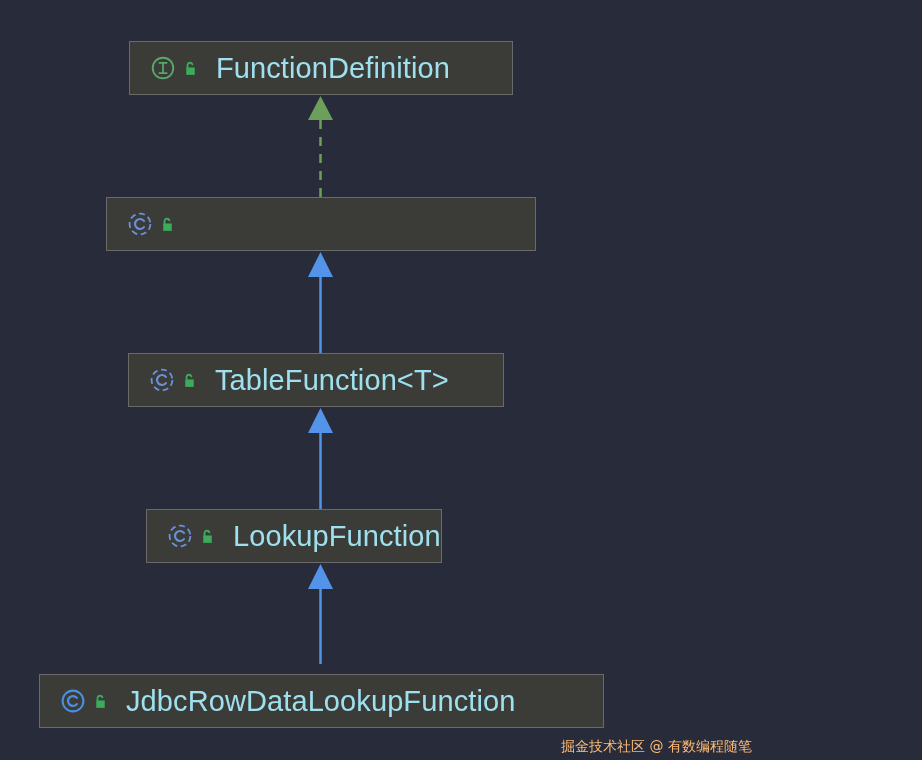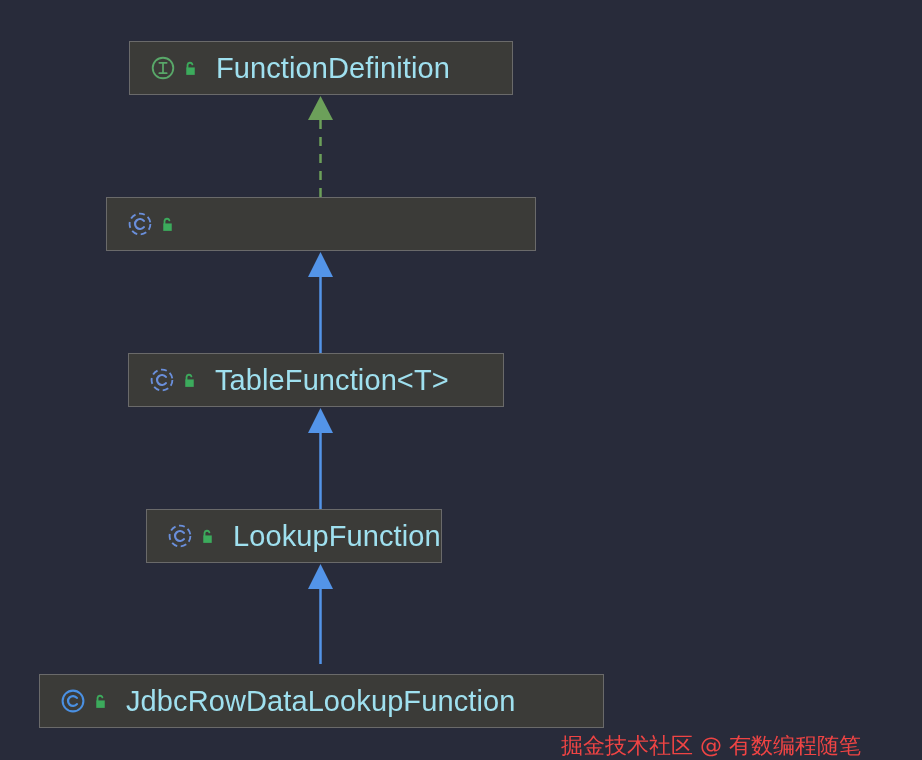"掘金技术社区 @ 有数编程随笔" .watermark { color: #ef4444 -> #fdba74; font-size: 22px -> 14px }
